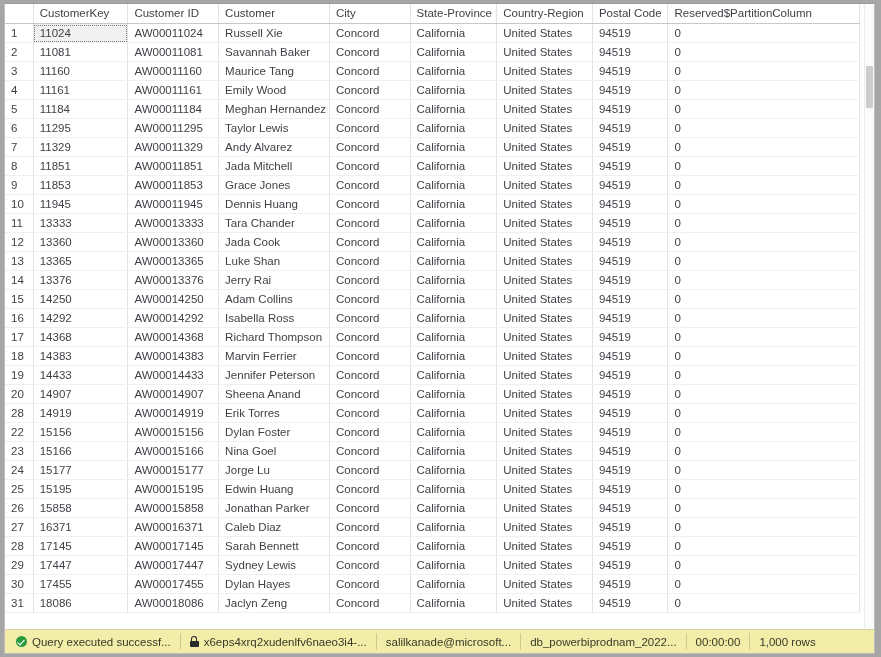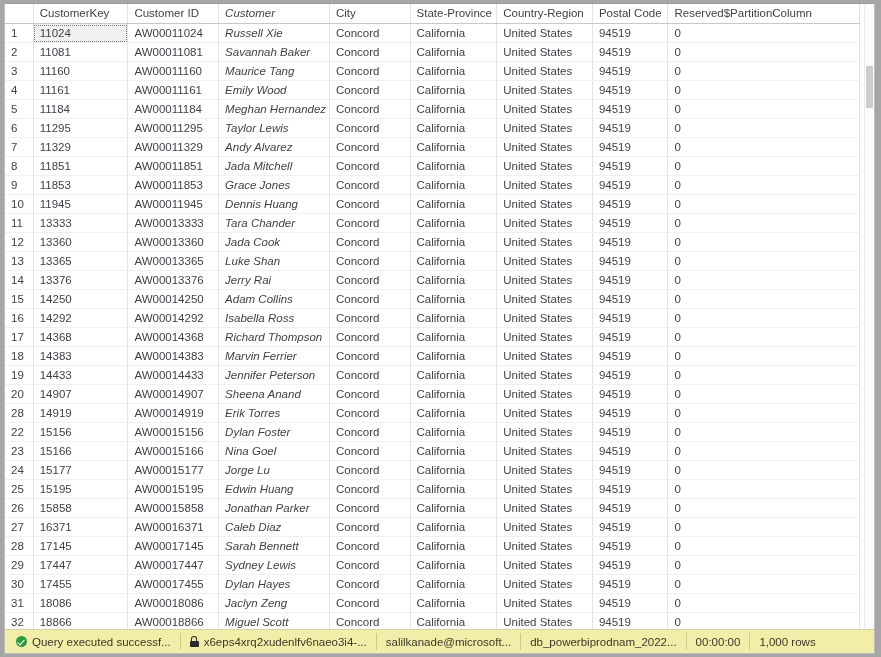"Customer" .col-cust { font-style: italic -> none }
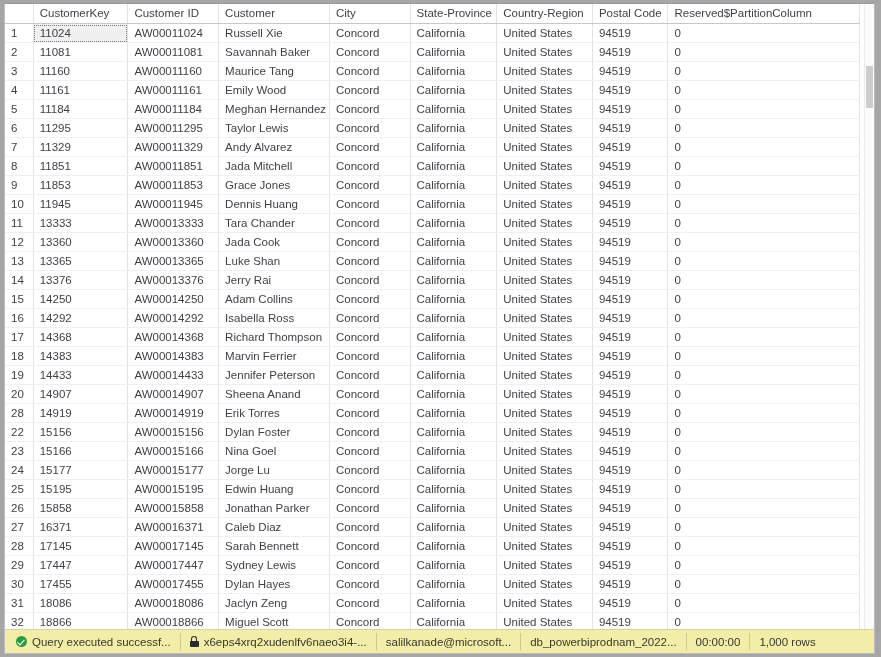"32" tr { html: <tr> <td>32</td> <td>18866</td> <td>AW00018866</td> <td>Miguel Scott</td> <td>Concord</td> <td>California</td> <td>United States</td> <td>94519</td> <td>0</td> </tr> -> none }
